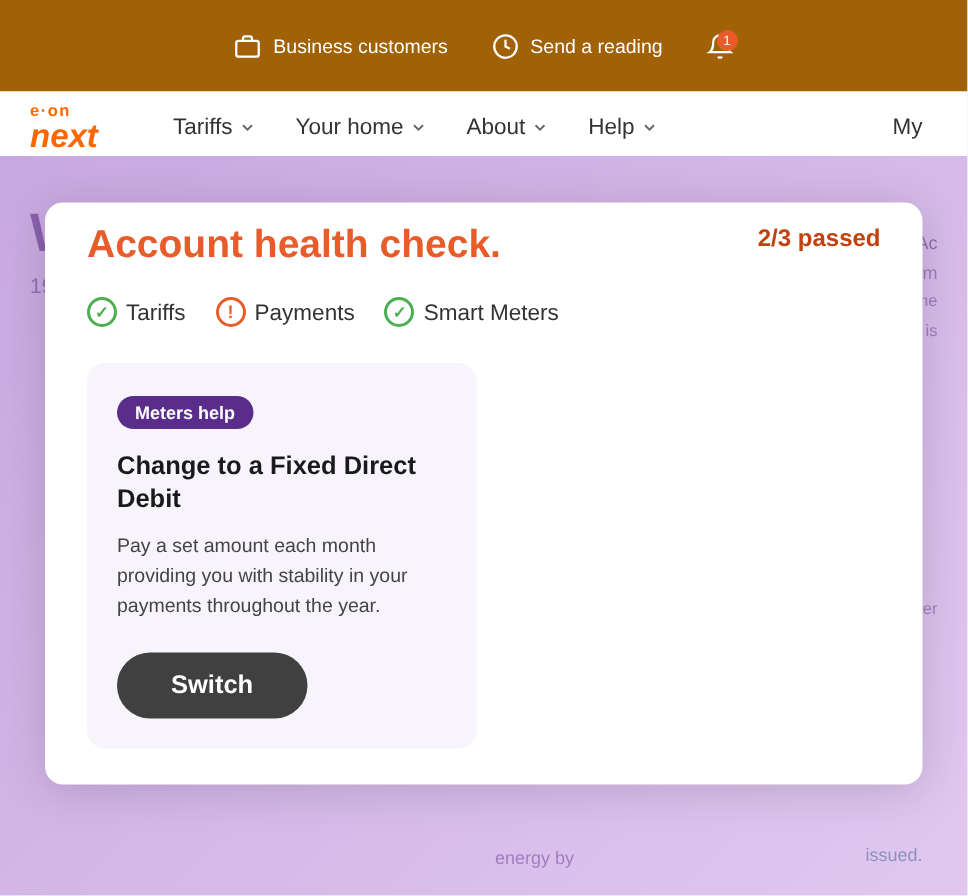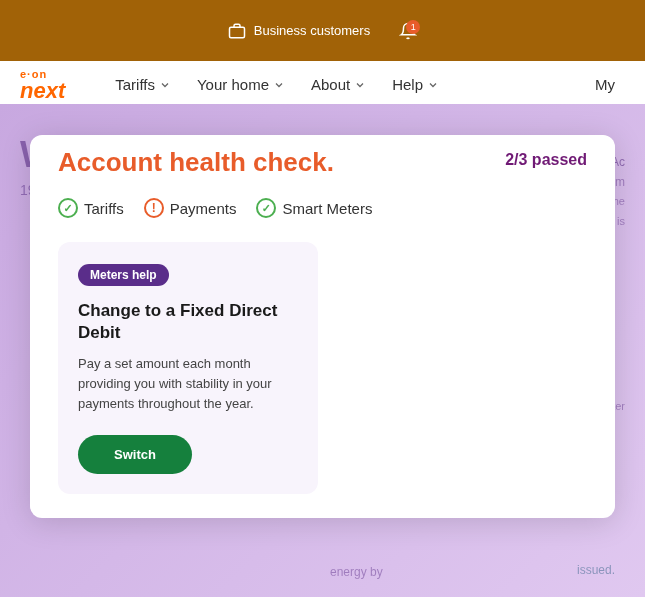"Send a reading" div.top-bar-item { html: none -> <div> <div> <svg> <circle></circle> <path></path> </svg> </div> <span>Send a reading</span> </div> }
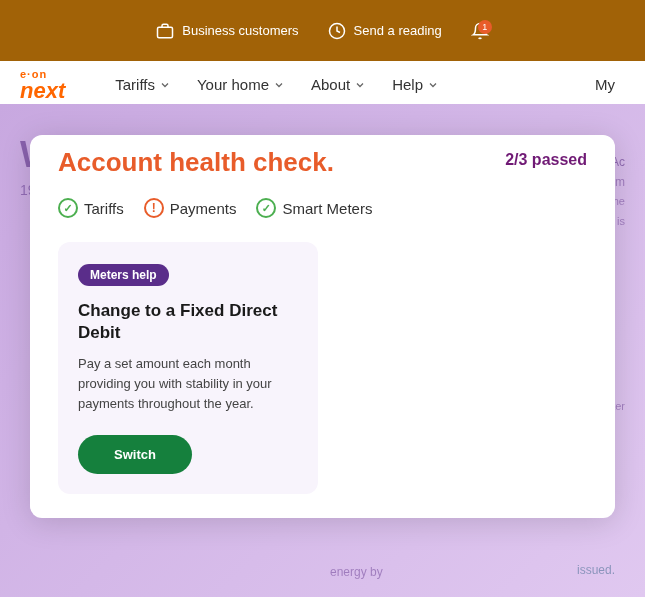"2/3 passed" .passed-badge { color: #701a75 -> #c2410c }
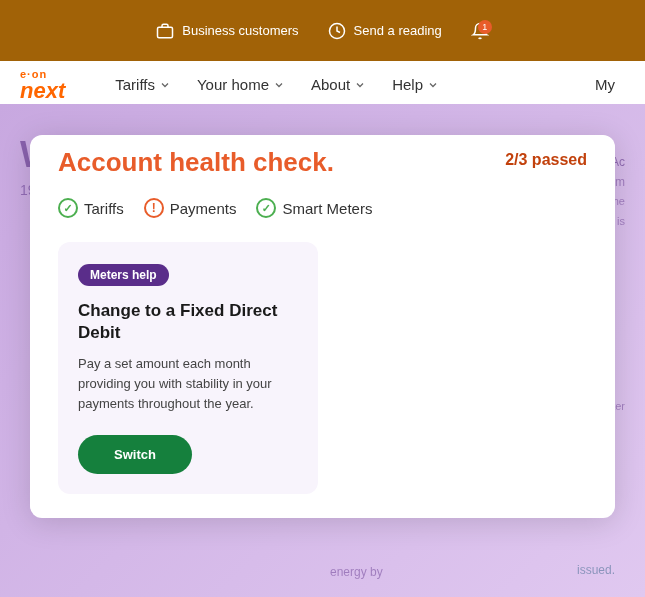"Switch" .switch-btn { background: #15803d -> #404040; font-size: 13px -> 17px }
